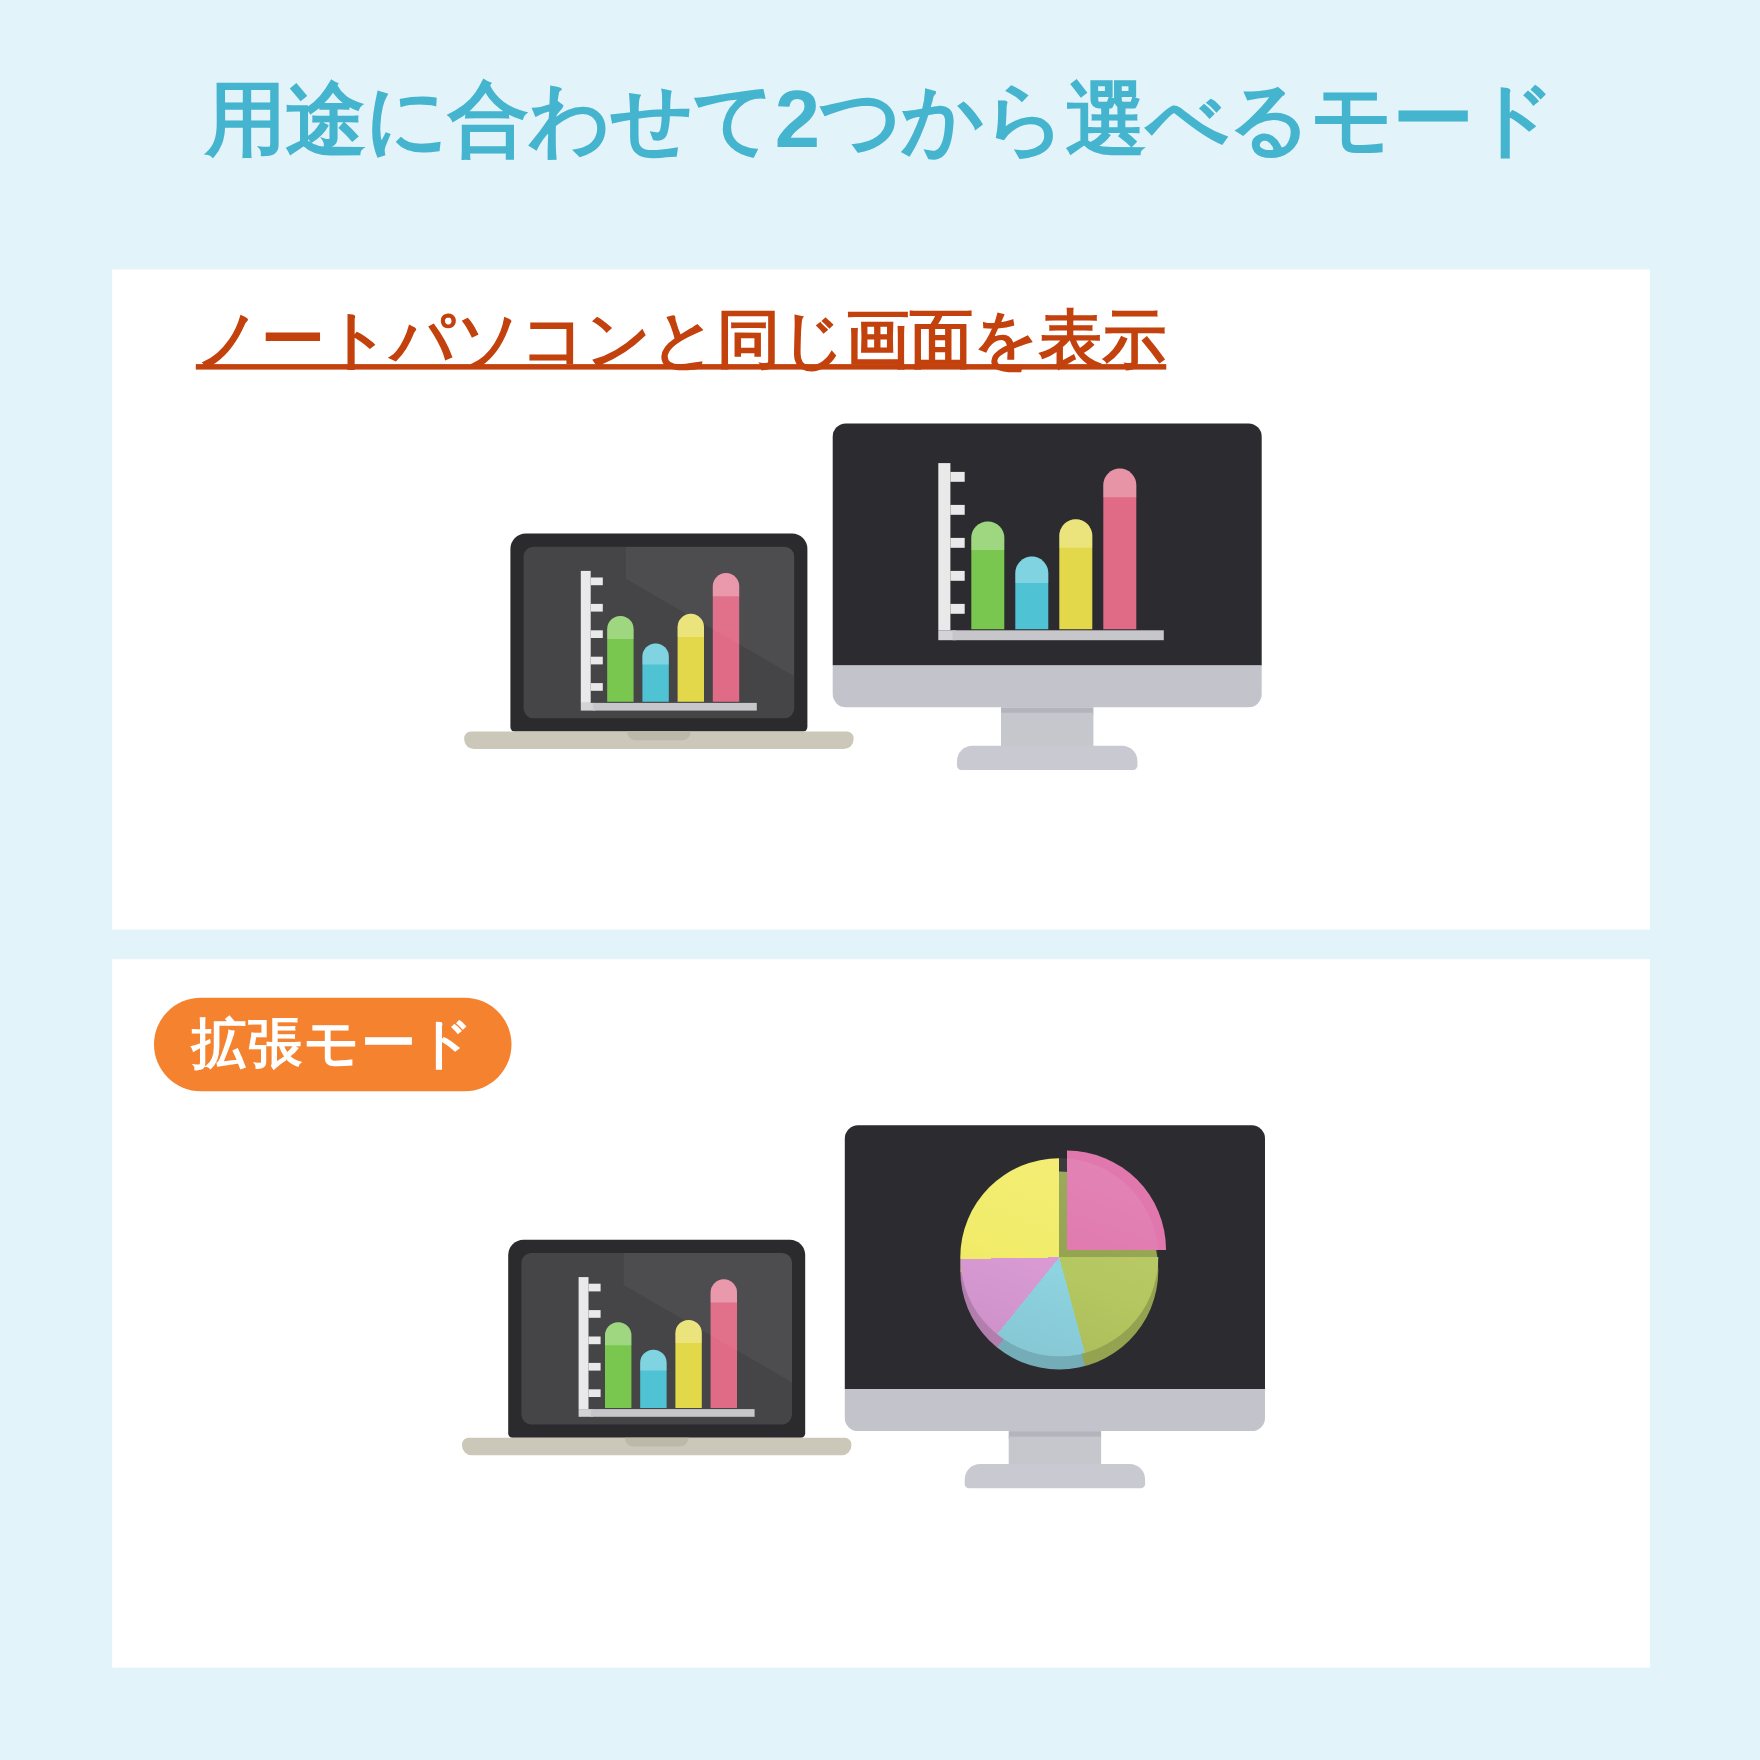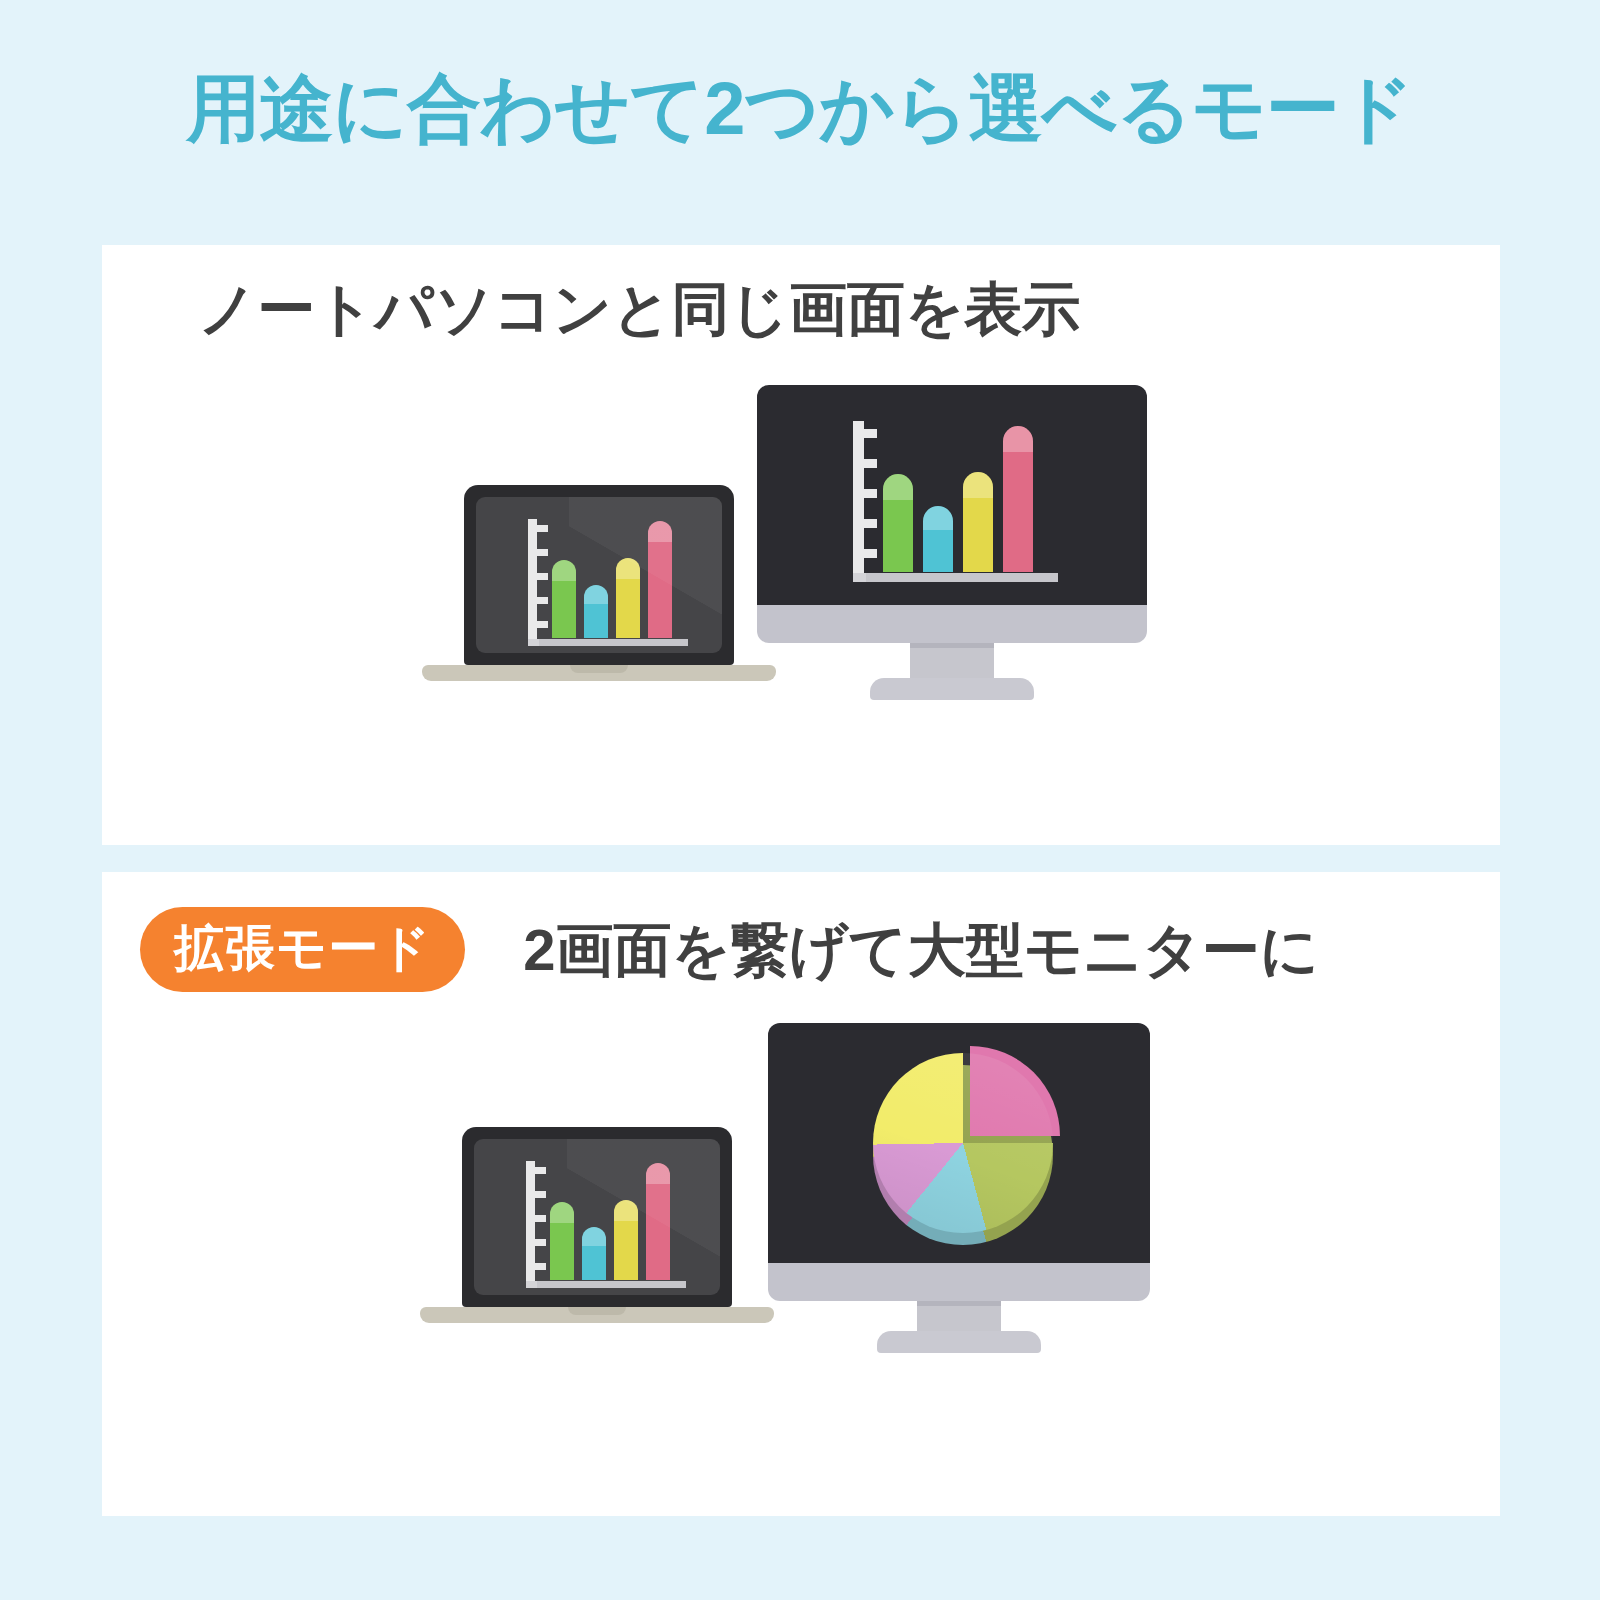"ノートパソコンと同じ画面を表示" .mode-heading { color: #404040 -> #c2410c; margin-left: 58px -> 38px; text-decoration: none -> underline }
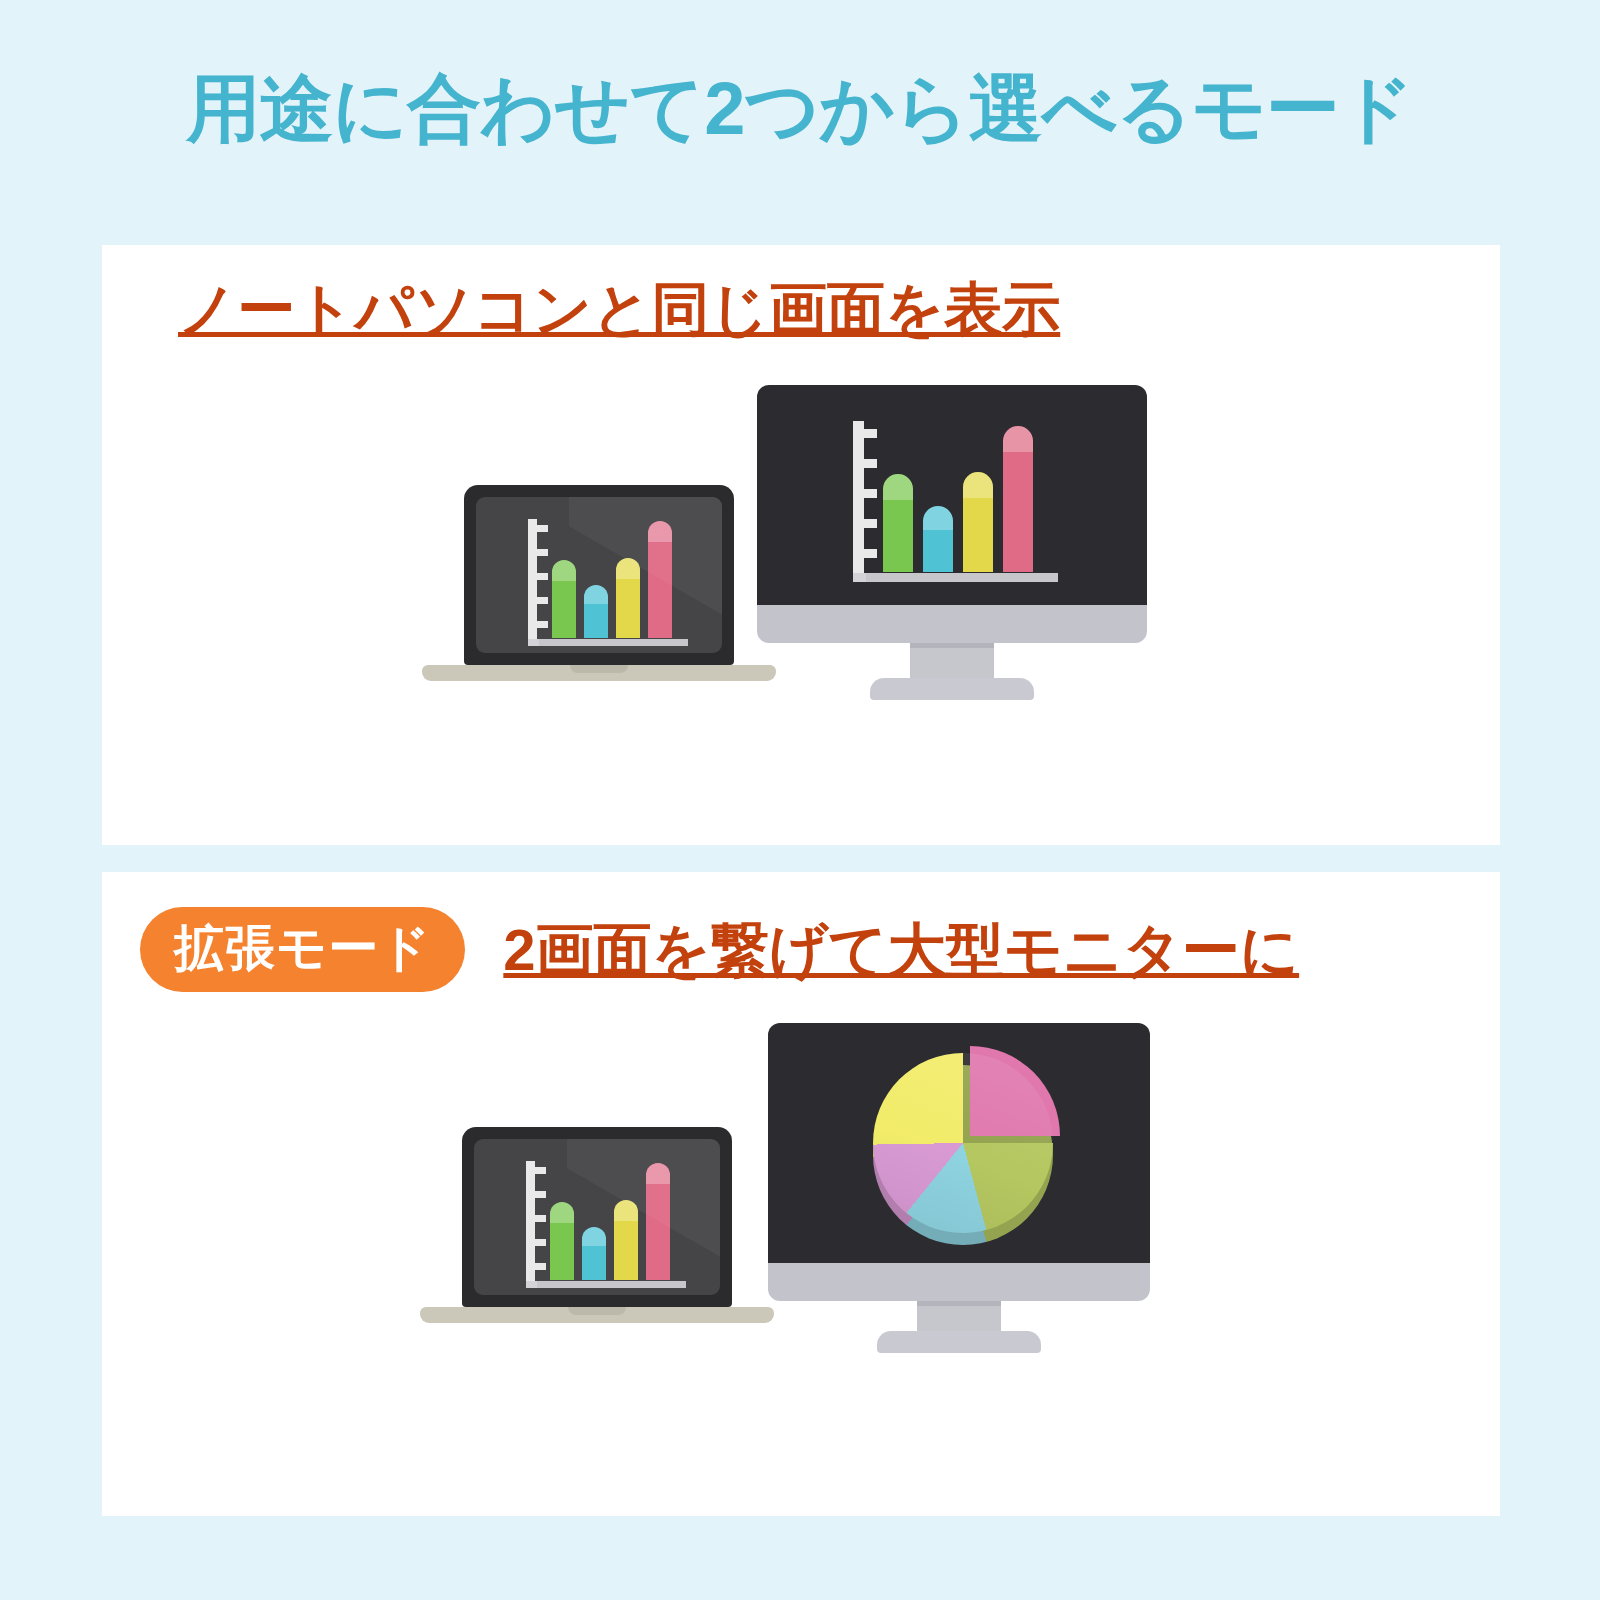"2画面を繋げて大型モニターに" div.mode-heading { html: <div>2画面を繋げて大型モニターに</div> -> none }
